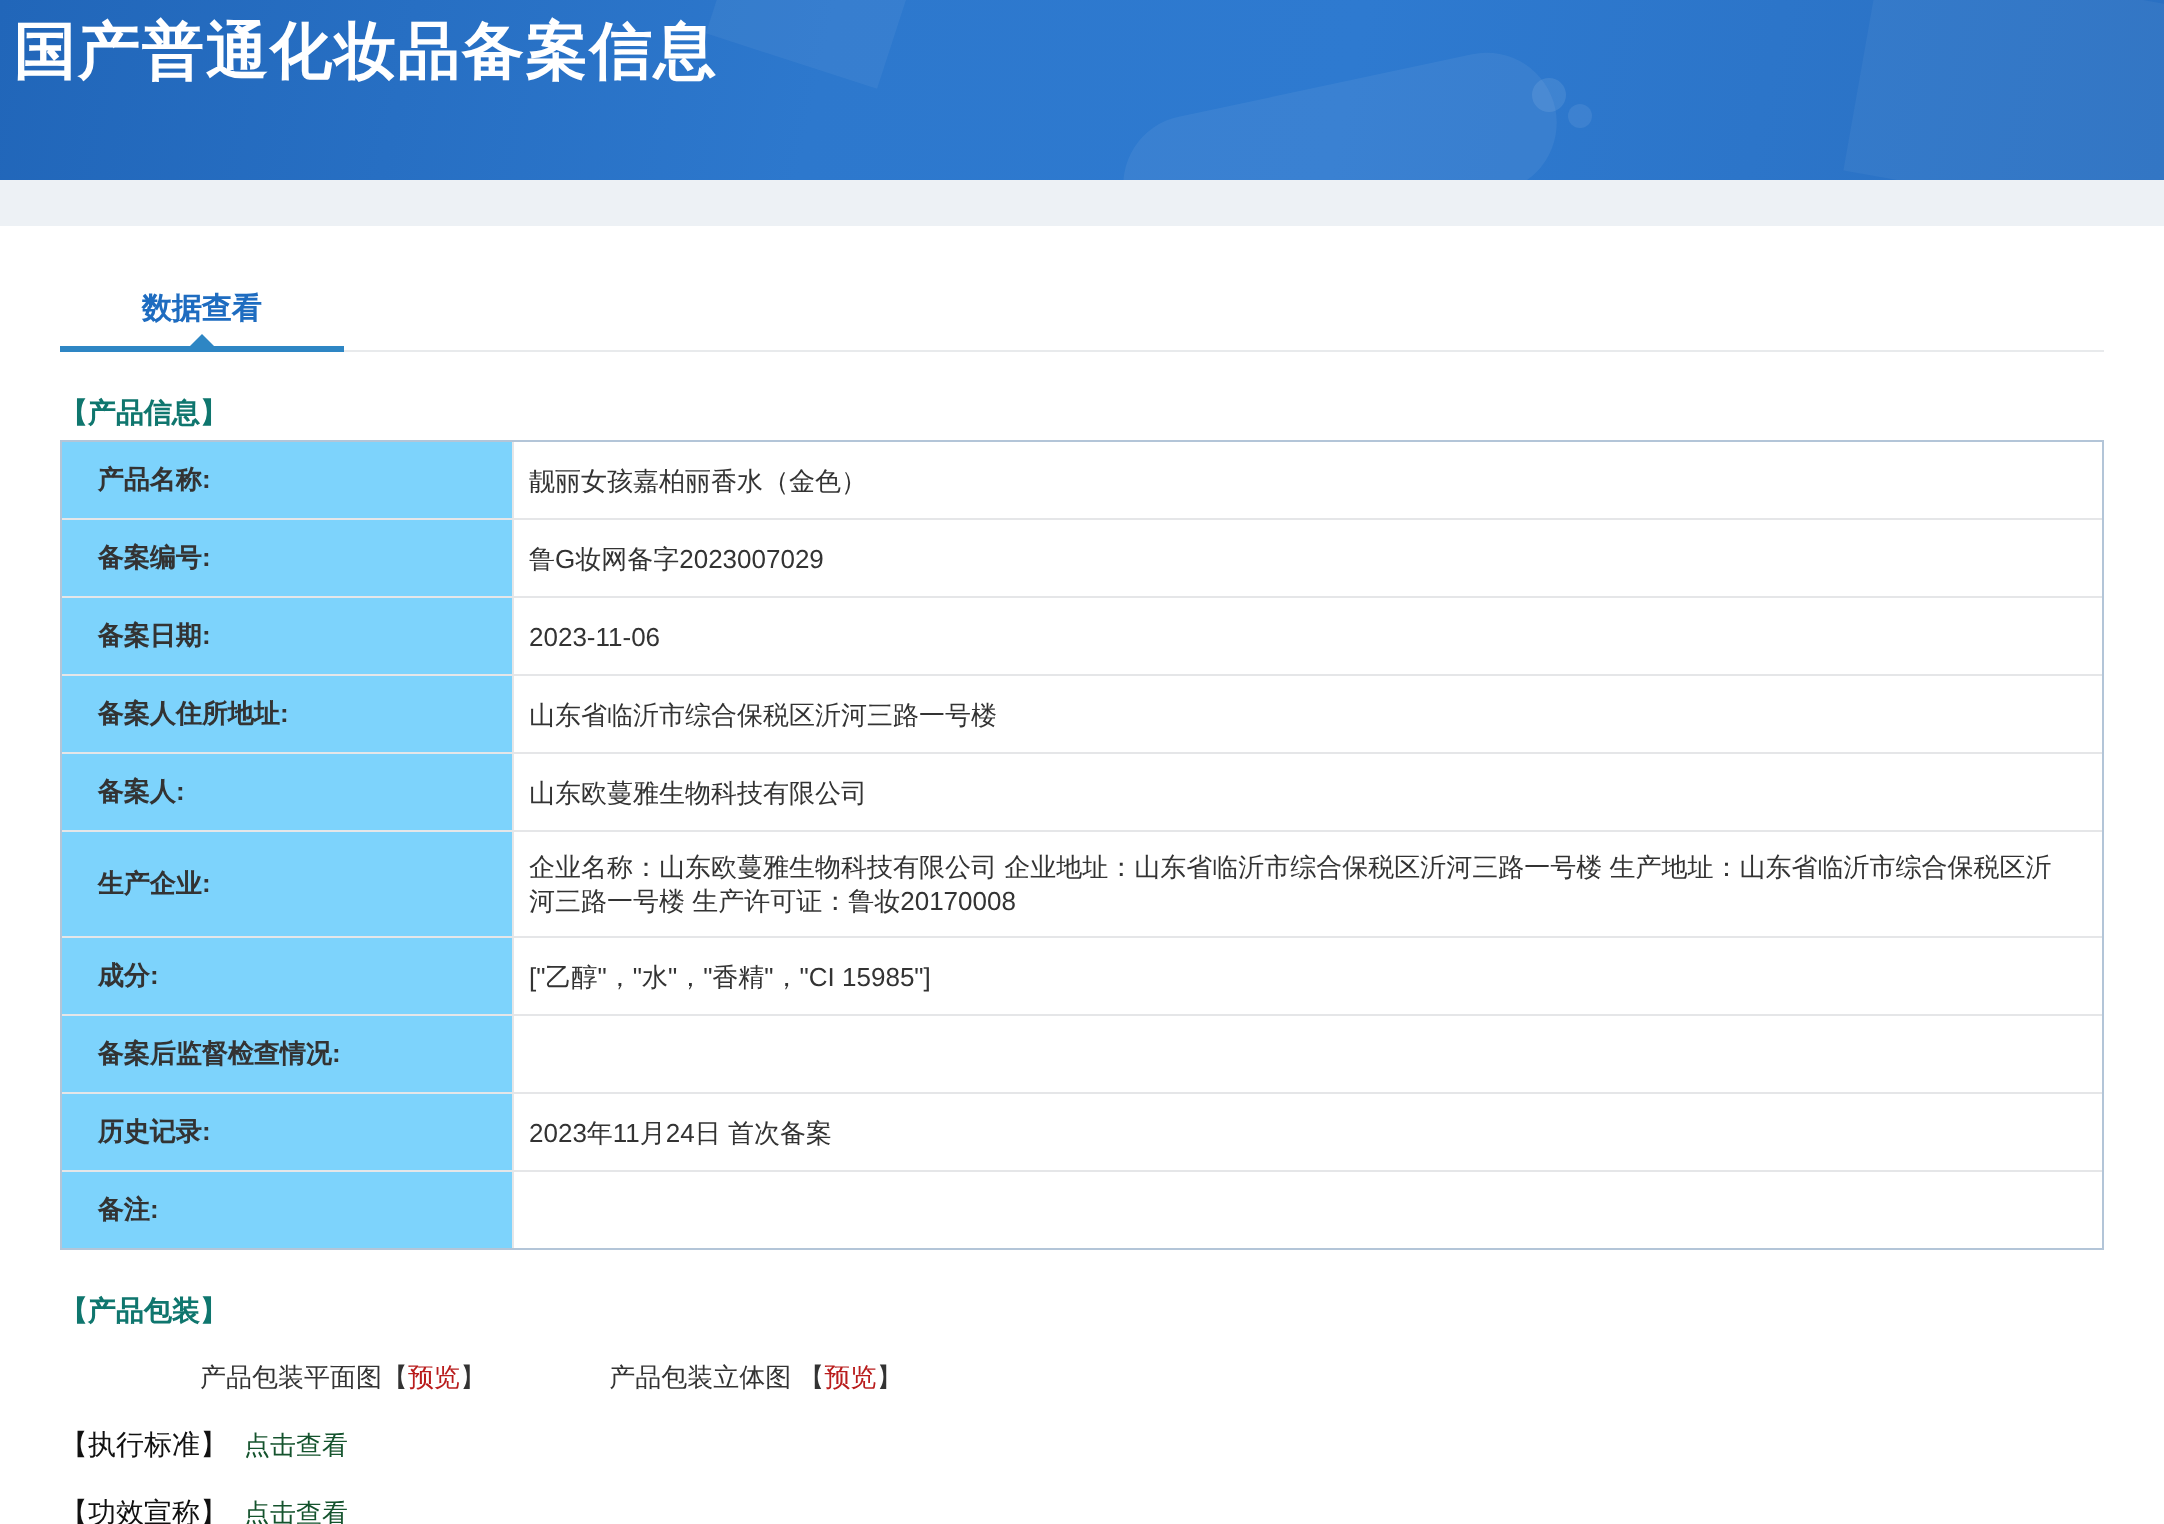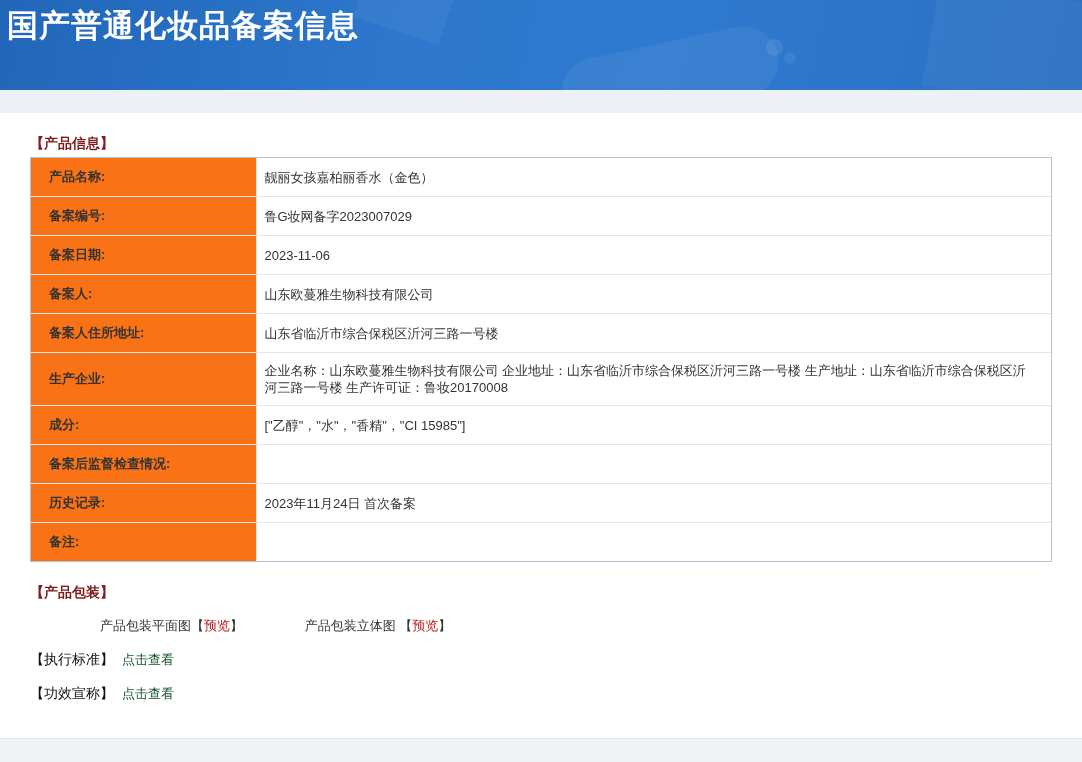"数据查看" div.tabbar { html: none -> <div> <div> <span>数据查看</span> <span></span> </div> </div> }
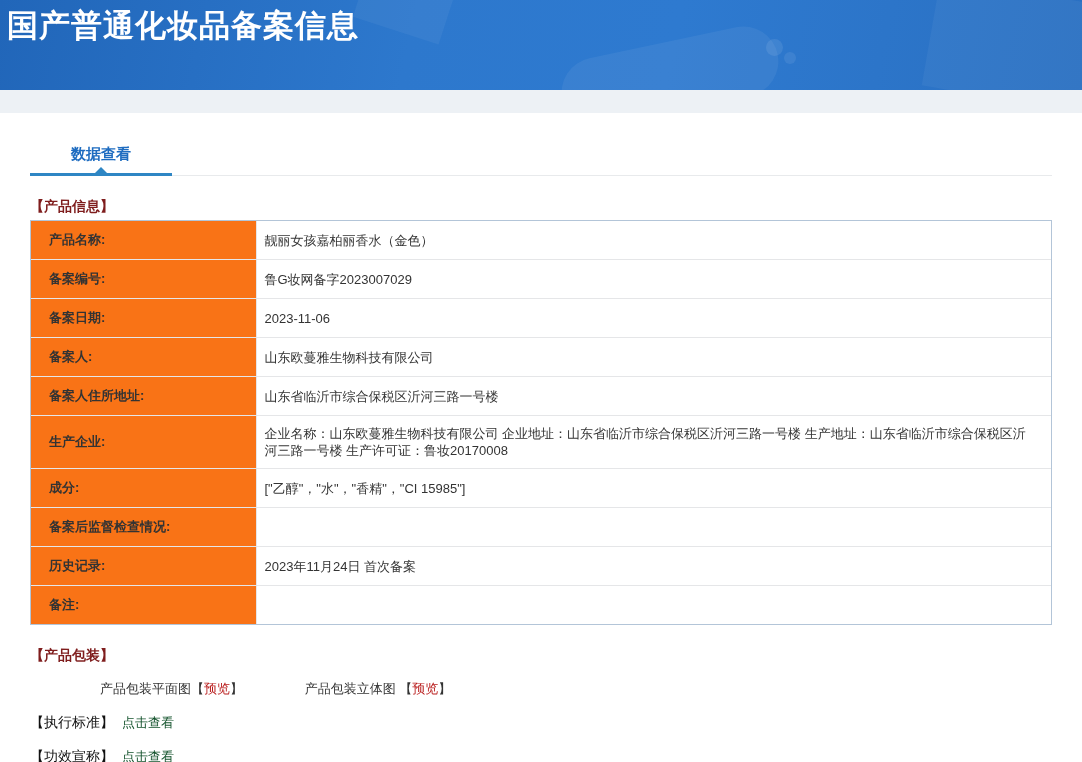"【产品信息】" .section-label { color: #7f1d1d -> #0f766e }
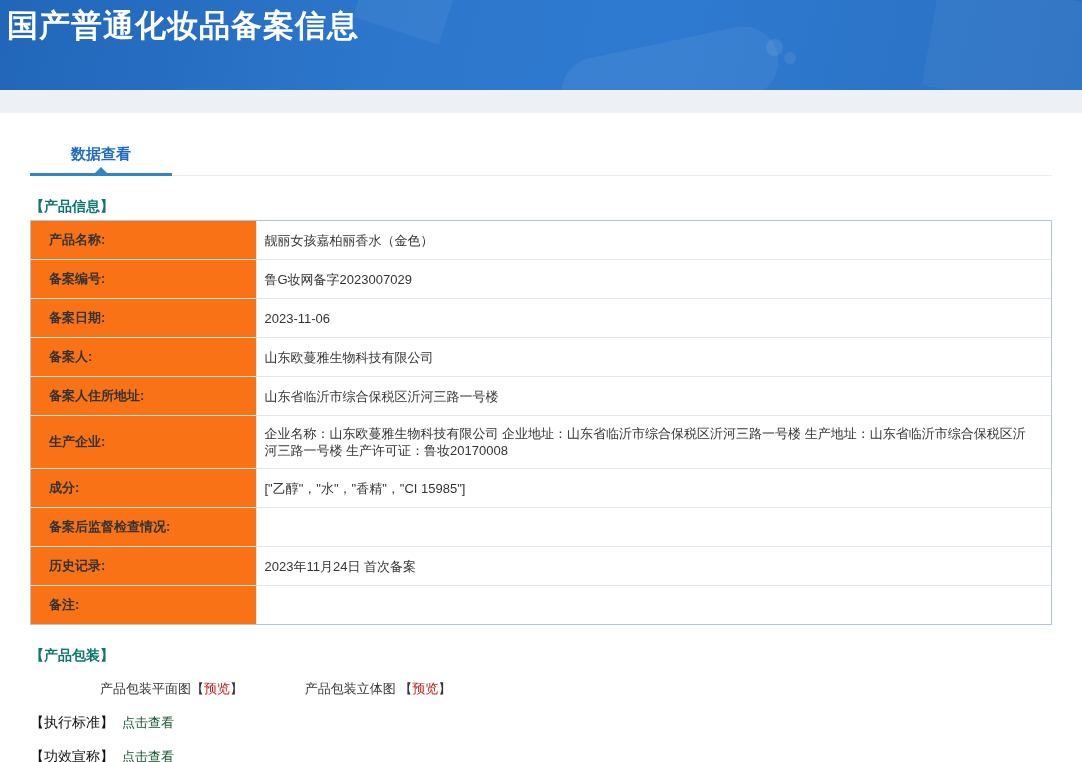"产品名称:" td.cell-label { background: #f97316 -> #7dd3fc }
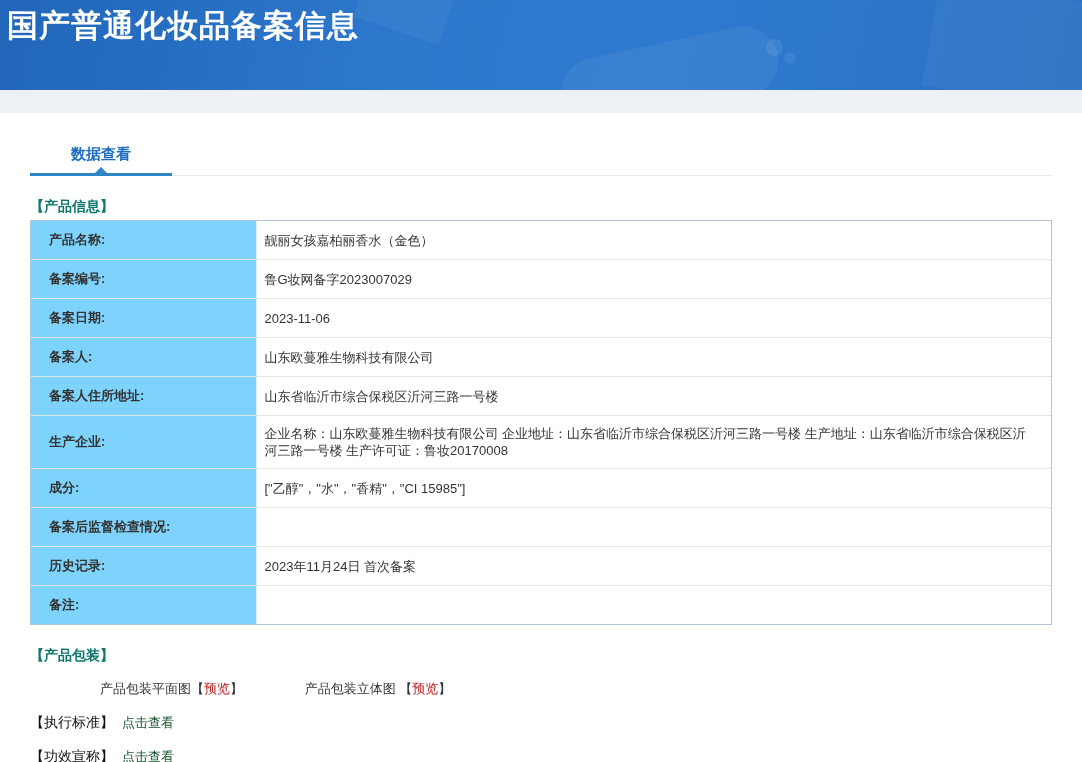"备案人:" tr { order: before "备案人住所地址:" -> after "备案人住所地址:" }
